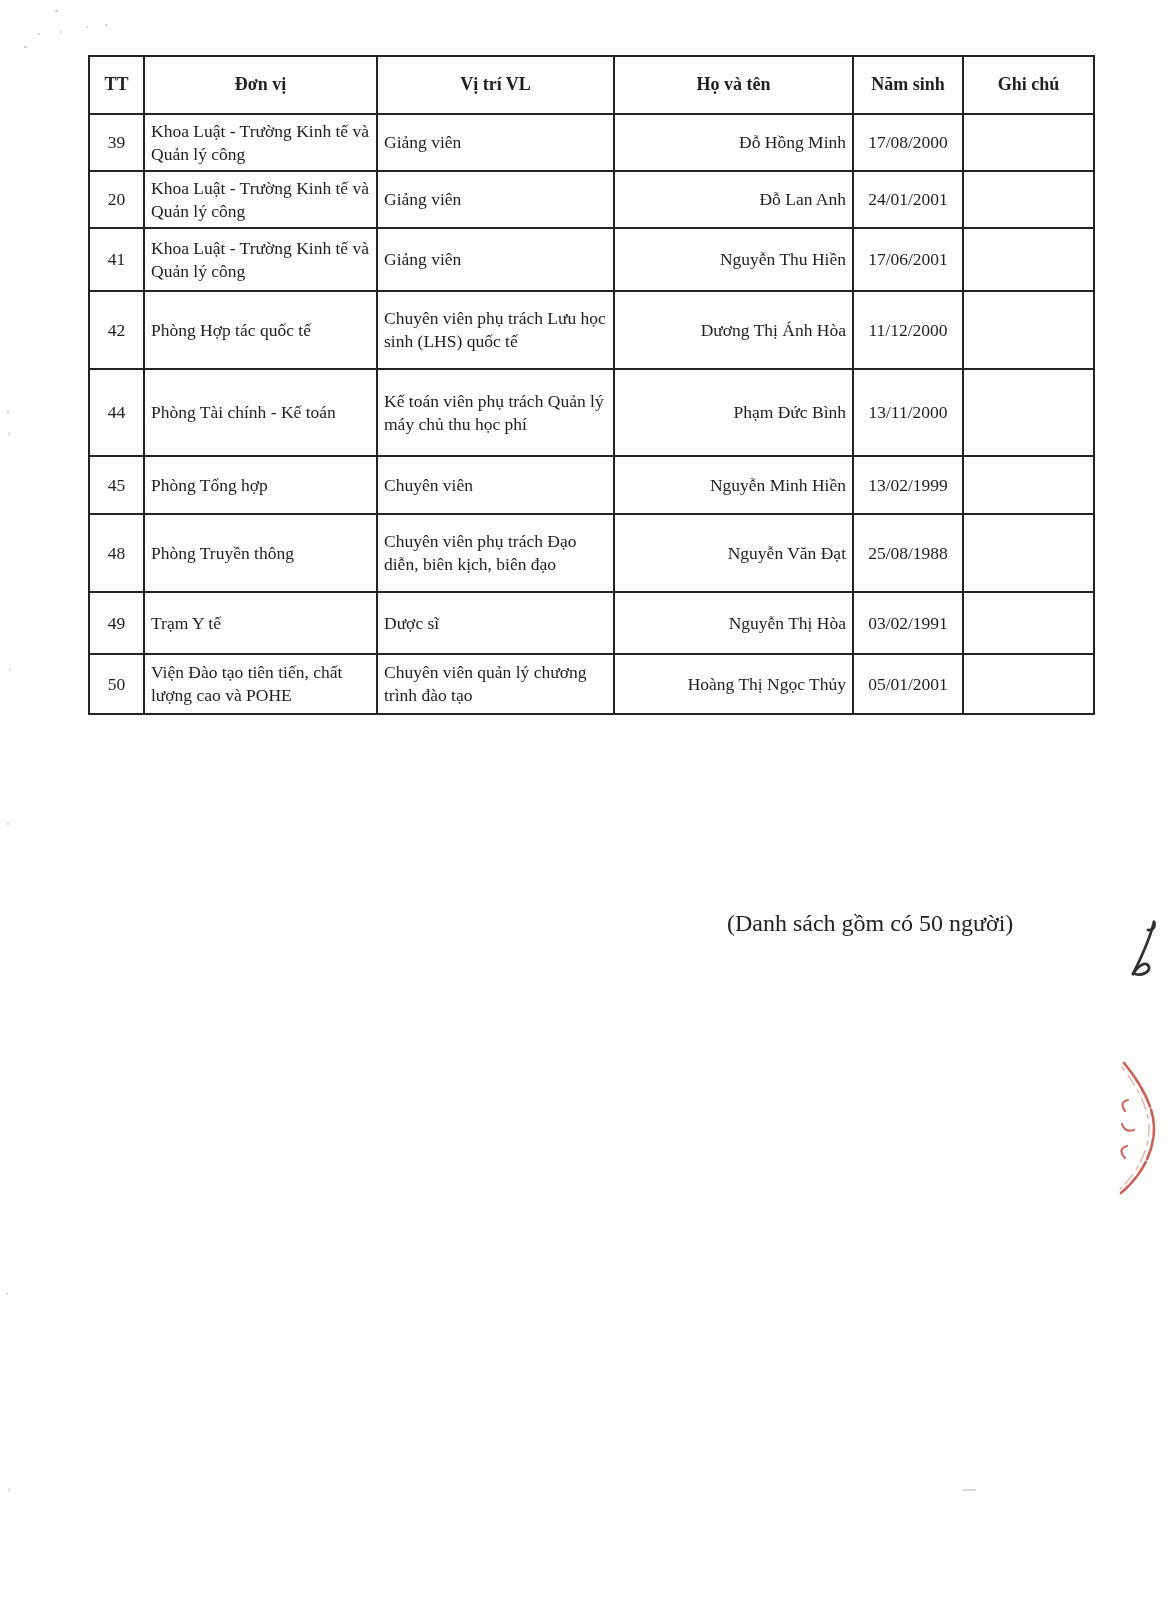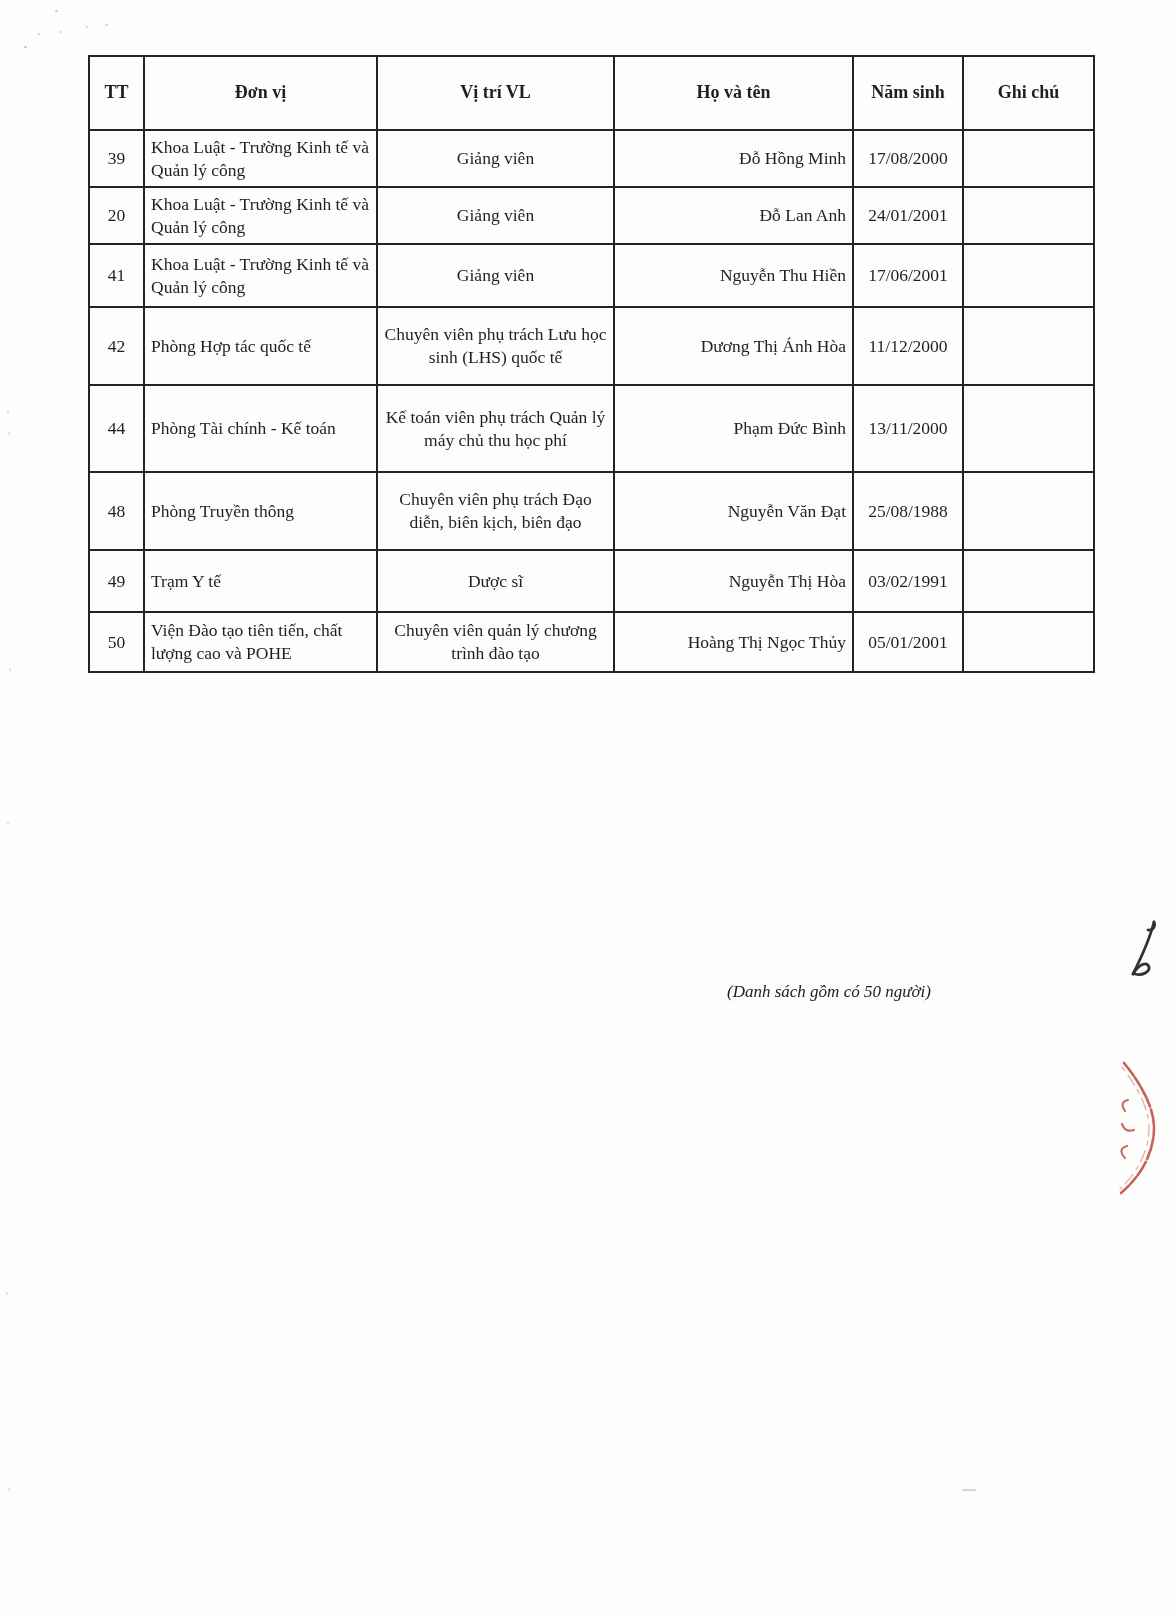"TT" tr { height: 74px -> 58px }
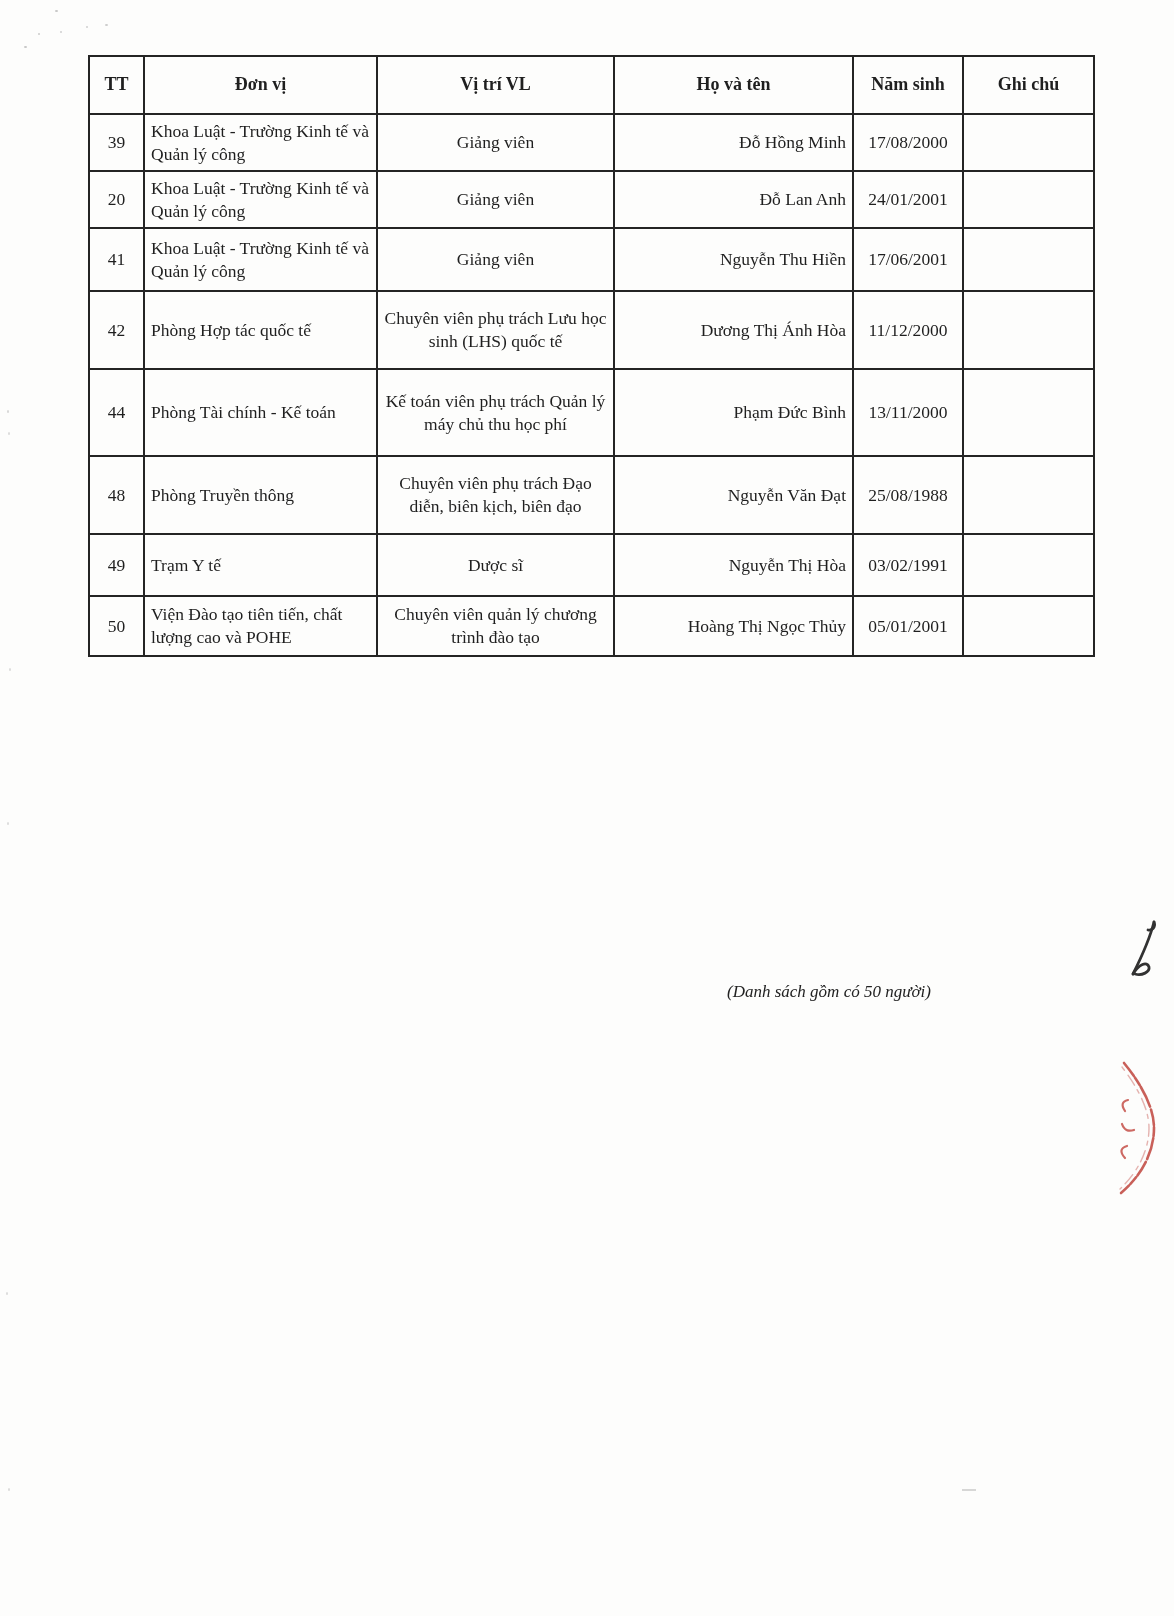"Giảng viên" td.c-pos { text-align: center -> left }
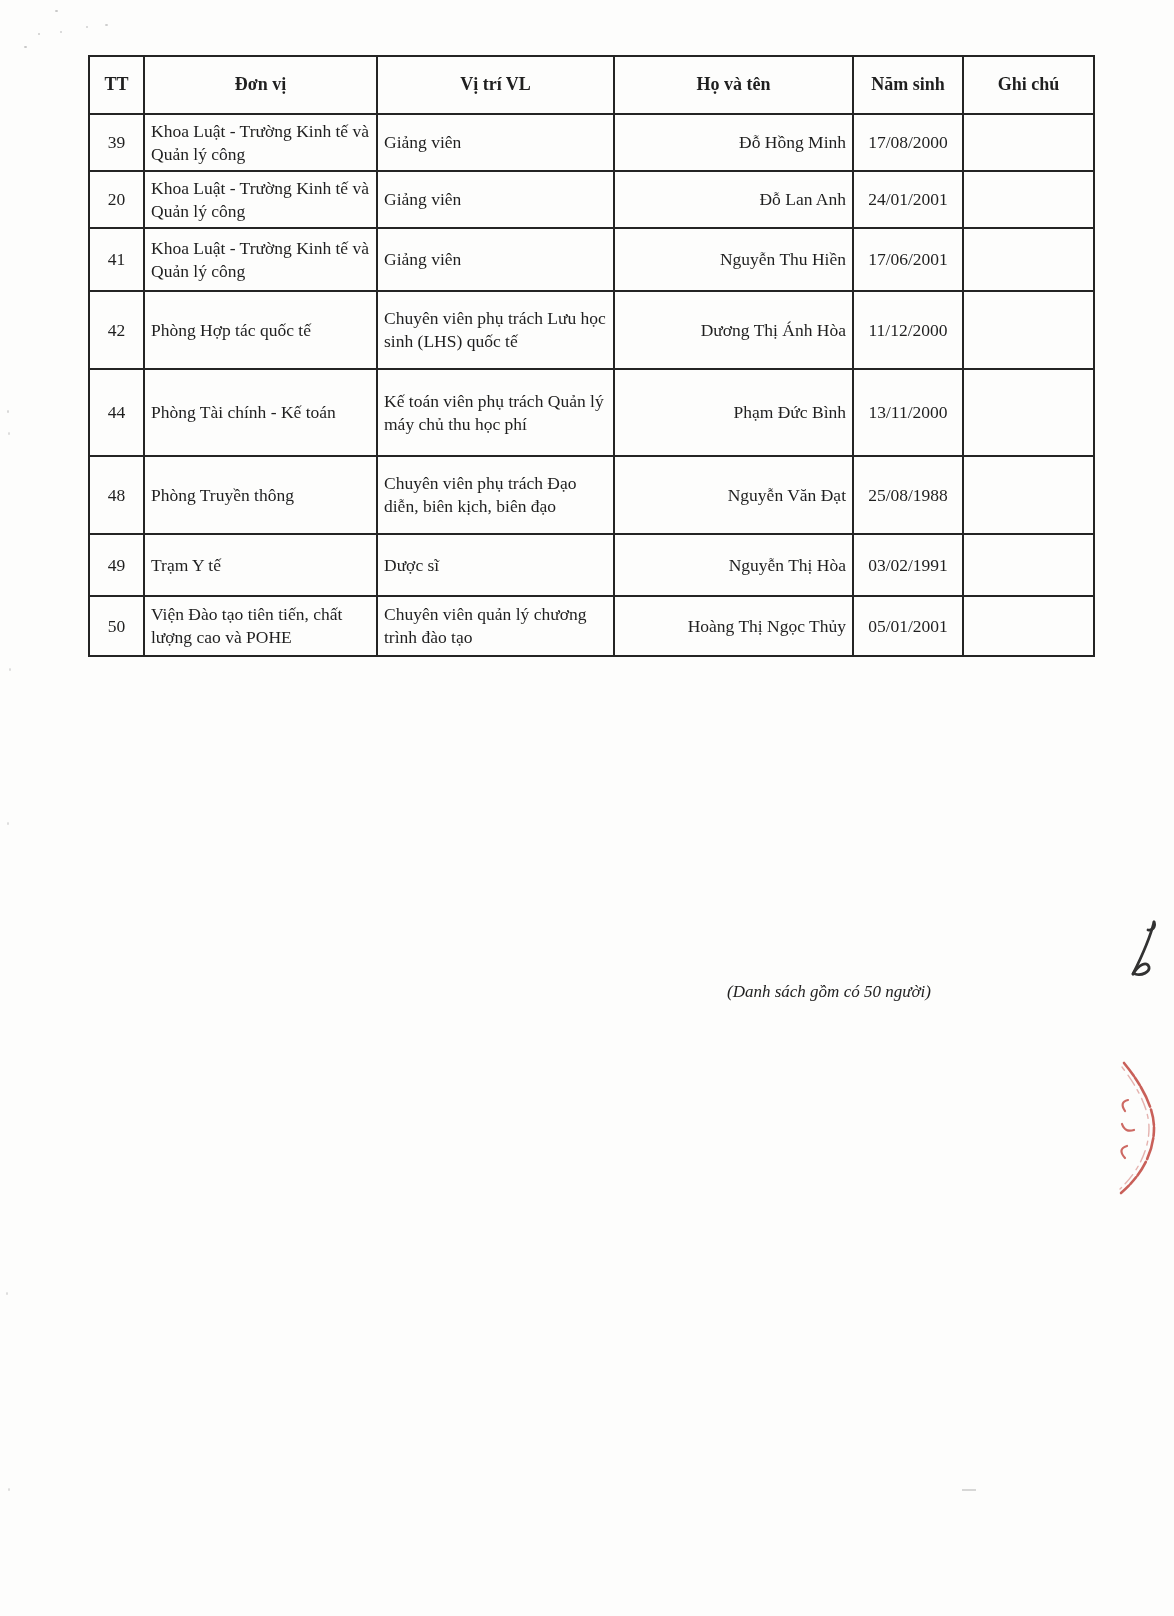"45" tr { html: none -> <tr> <td>45</td> <td>Phòng Tổng hợp</td> <td>Chuyên viên</td> <td>Nguyễn Minh Hiền</td> <td>13/02/1999</td> <td></td> </tr> }
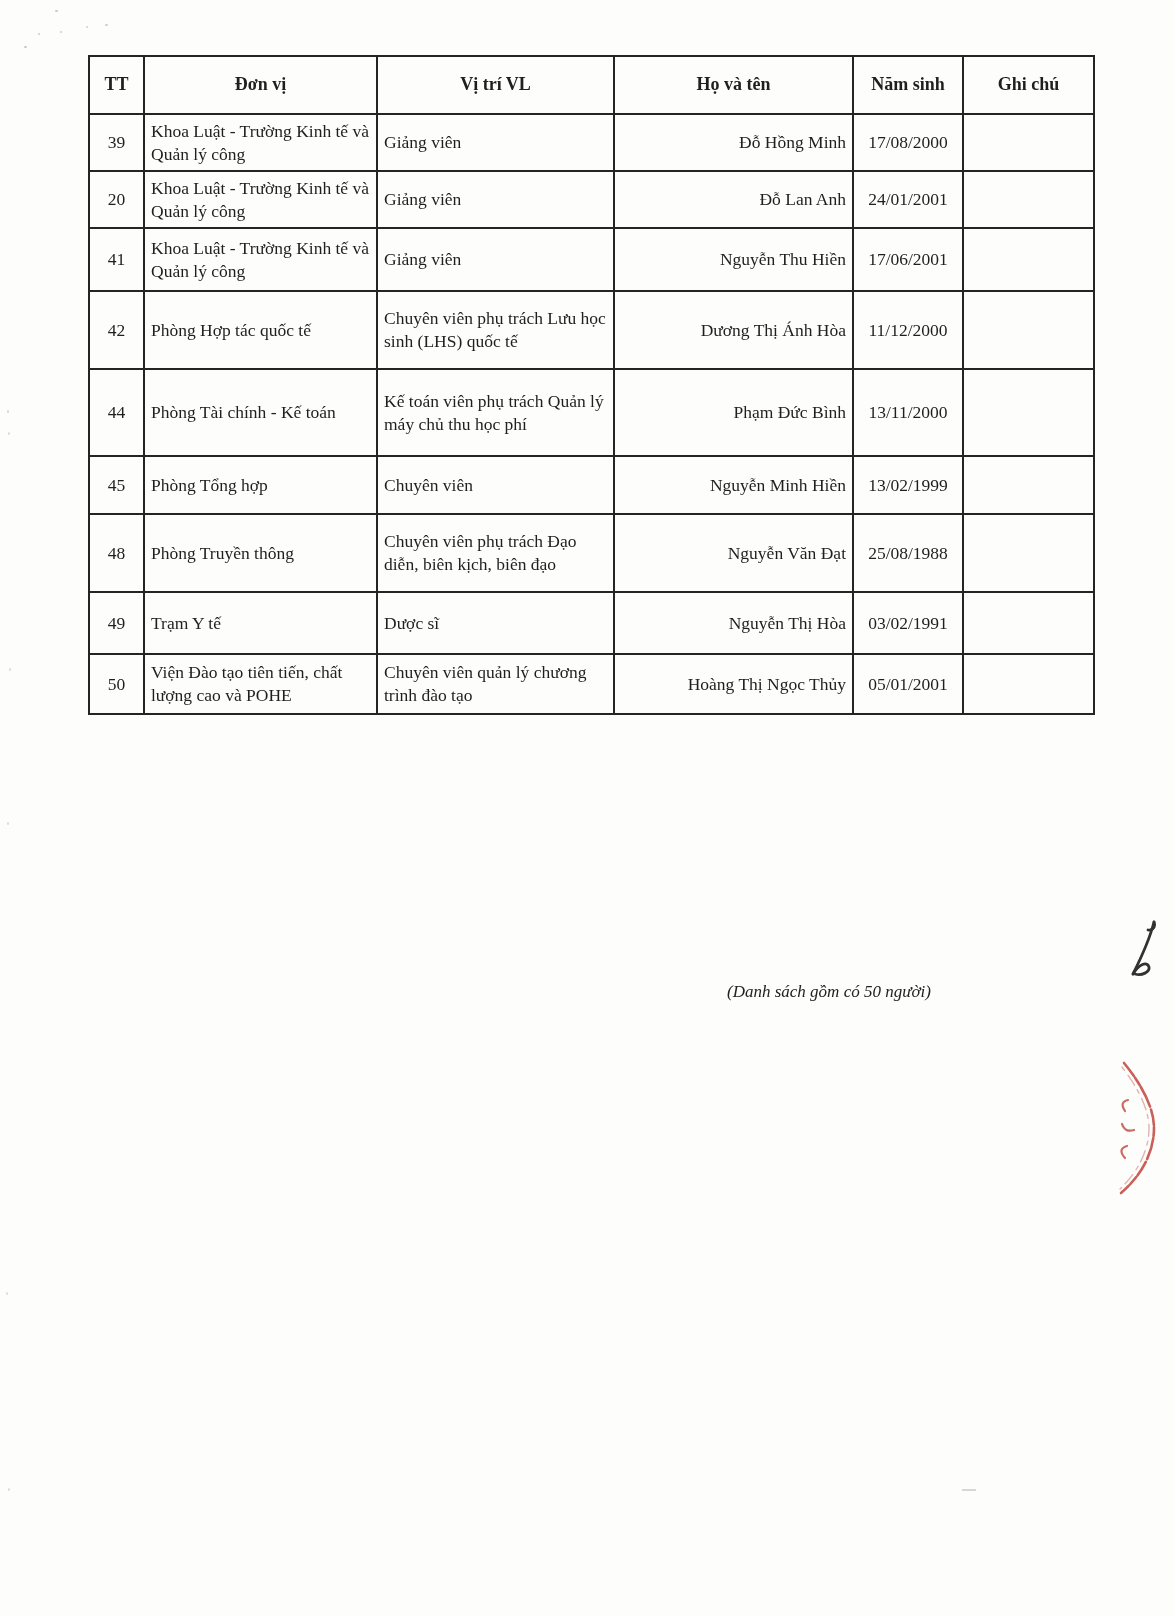"(Danh sách gồm có 50" .footer-note { font-size: 17px -> 24px; font-style: italic -> none; top: 982px -> 910px }
